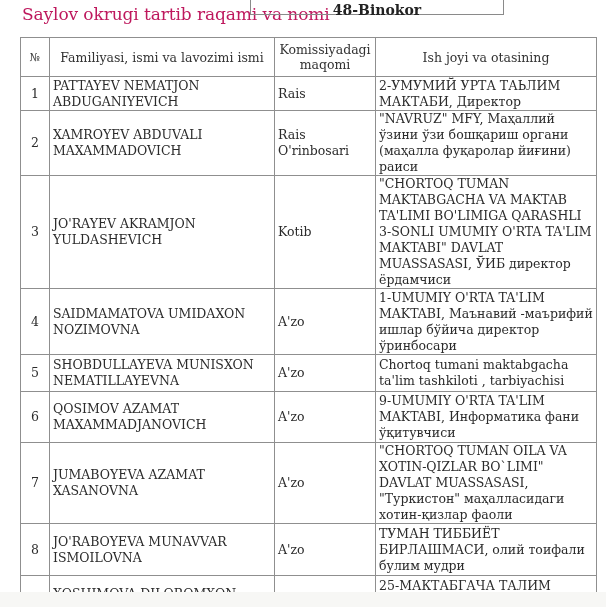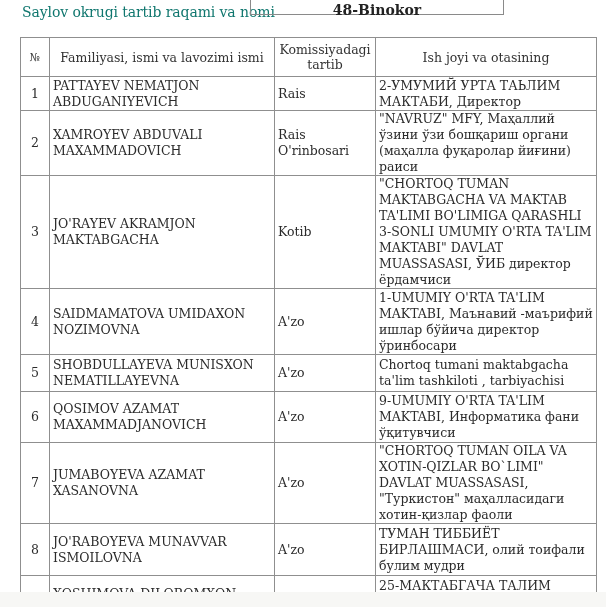"Saylov okrugi tartib raqami va" .top-label { color: #0f766e -> #be185d; font-size: 14px -> 17px }
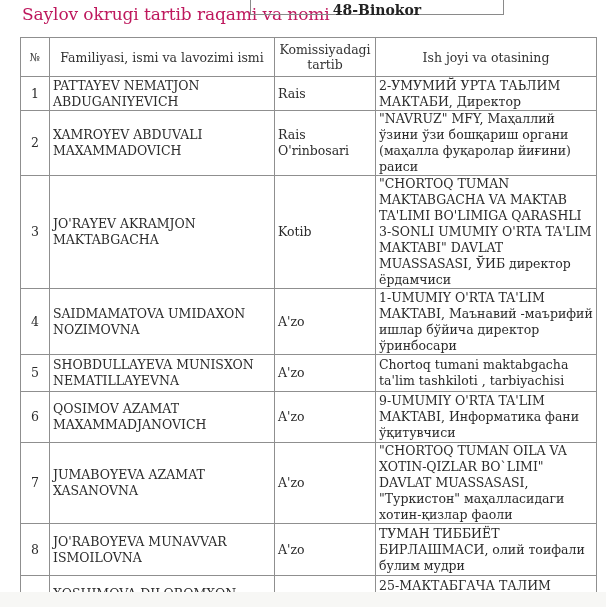"Komissiyadagi tartib" th { text: tartib -> maqomi }
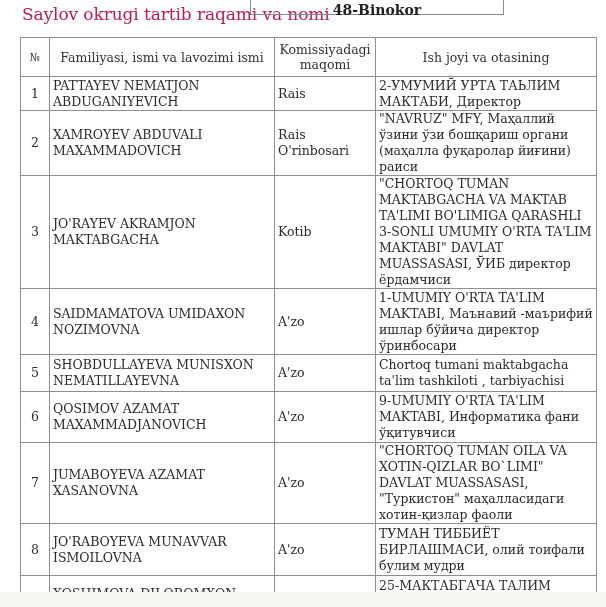"JO'RAYEV AKRAMJON MAKTABGACHA" td.name { text: MAKTABGACHA -> YULDASHEVICH }
